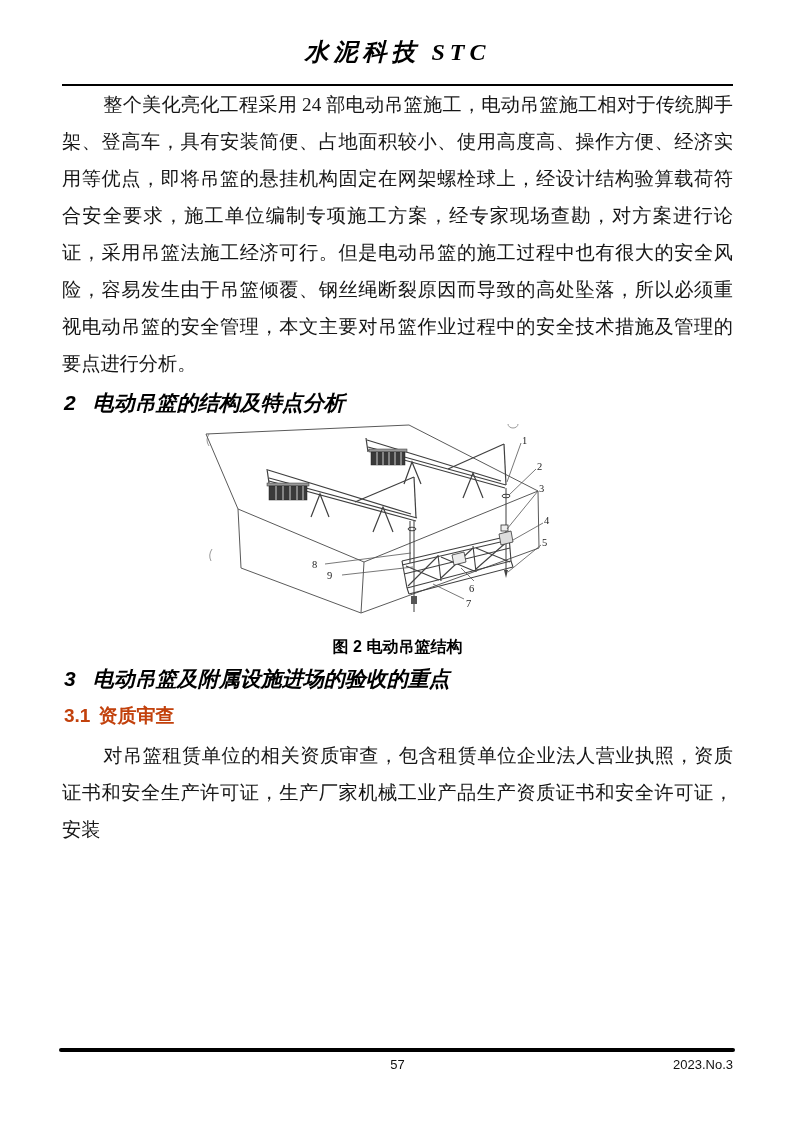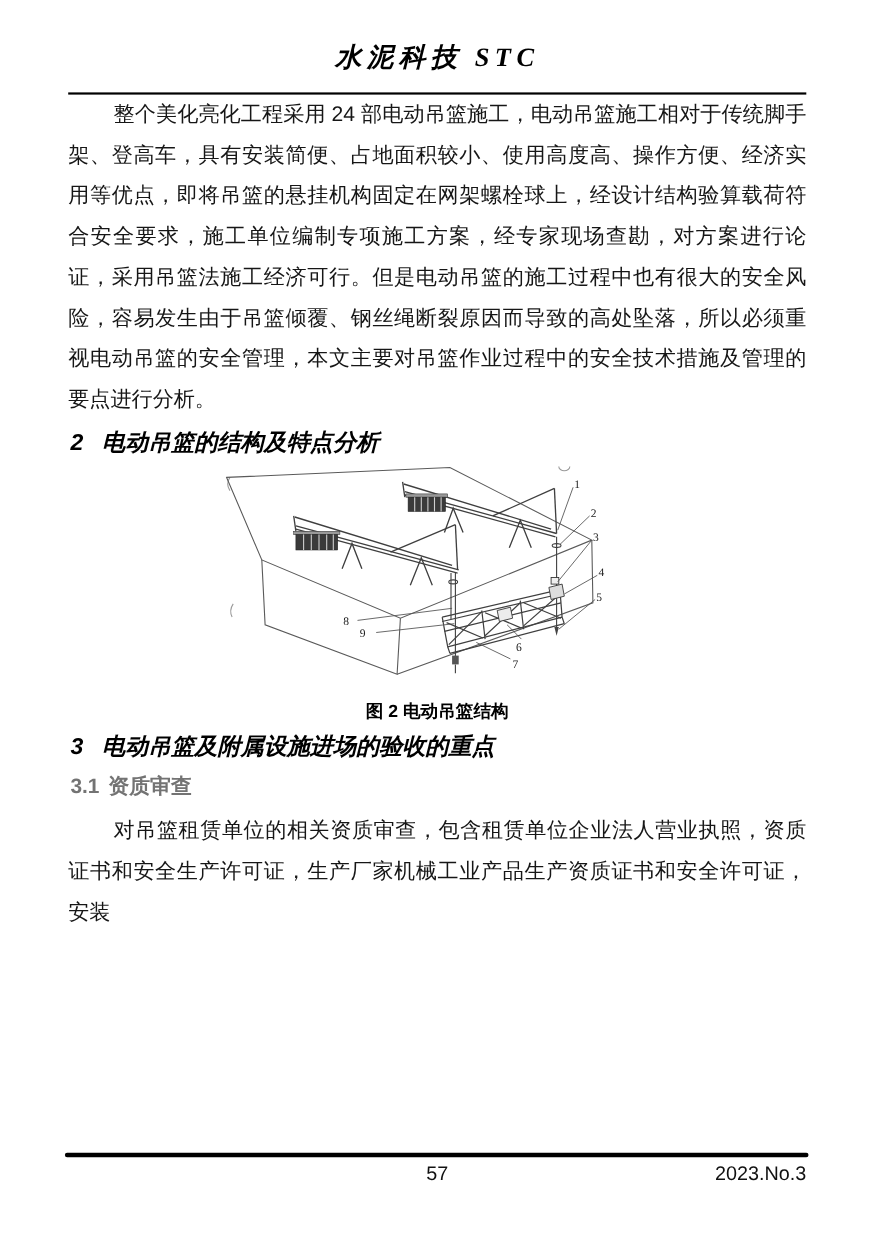"整个美化亮化工程采用 24" p.body-par { font-family: Liberation Sans, sans-serif -> Liberation Serif, serif }
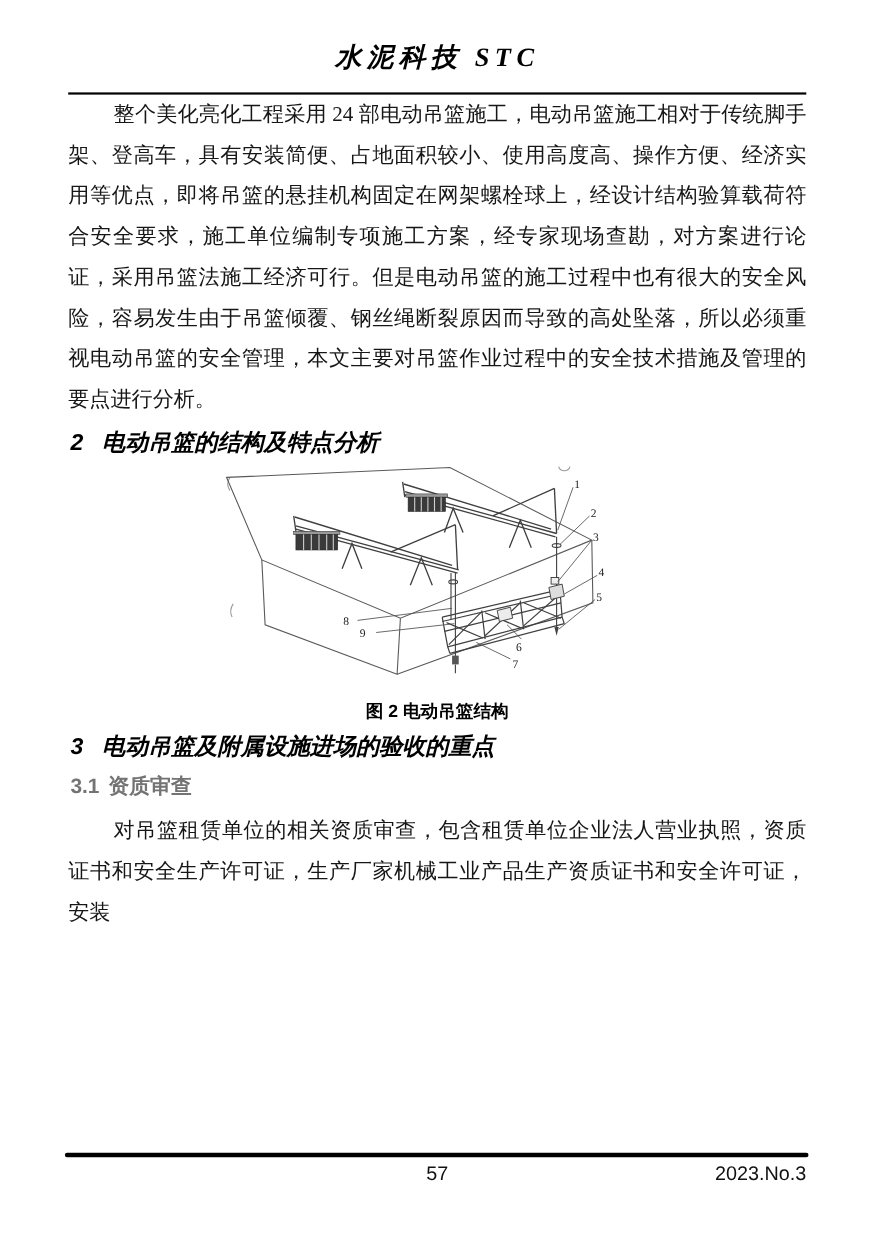"3.1 资质审查" .subsec-heading { color: #737373 -> #c2410c }
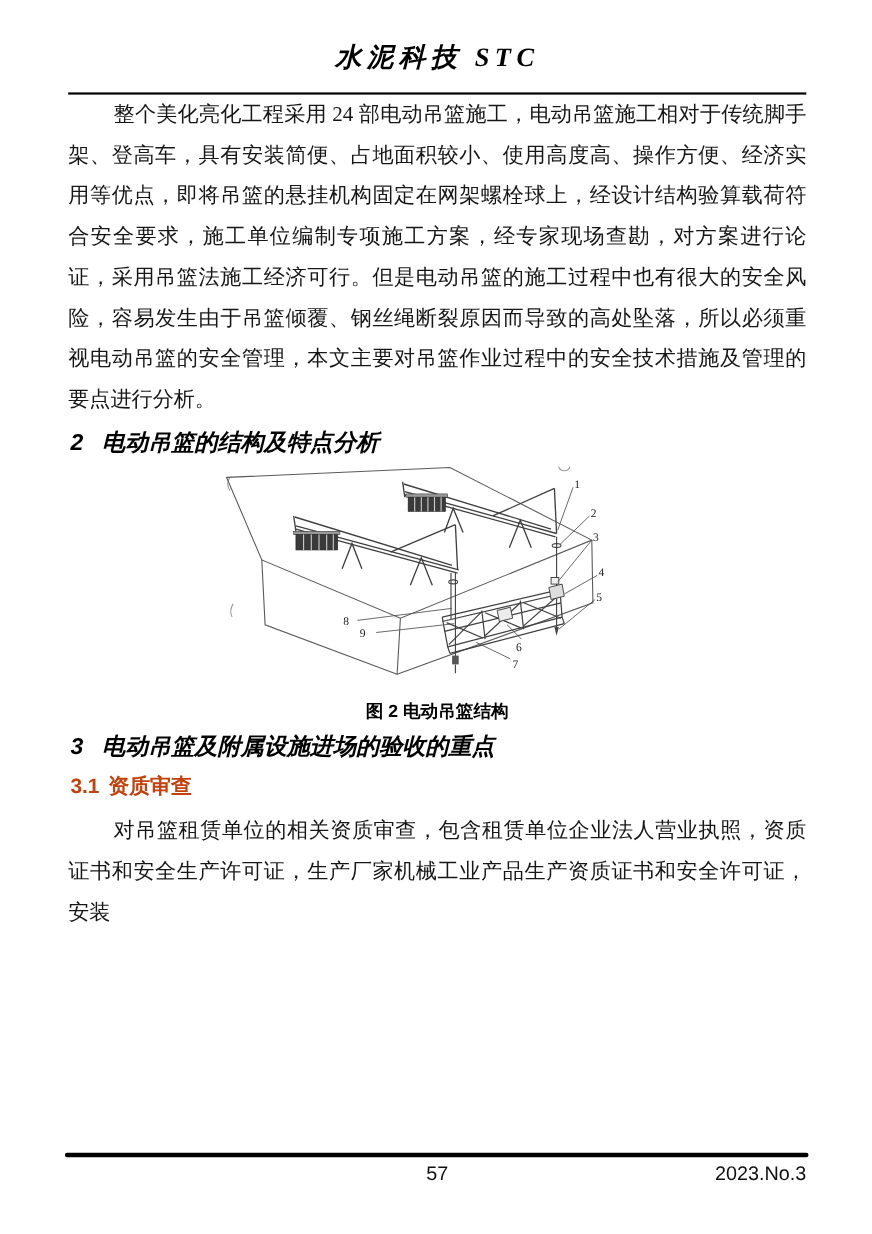"57" .footer-text { font-size: 18px -> 13px }
